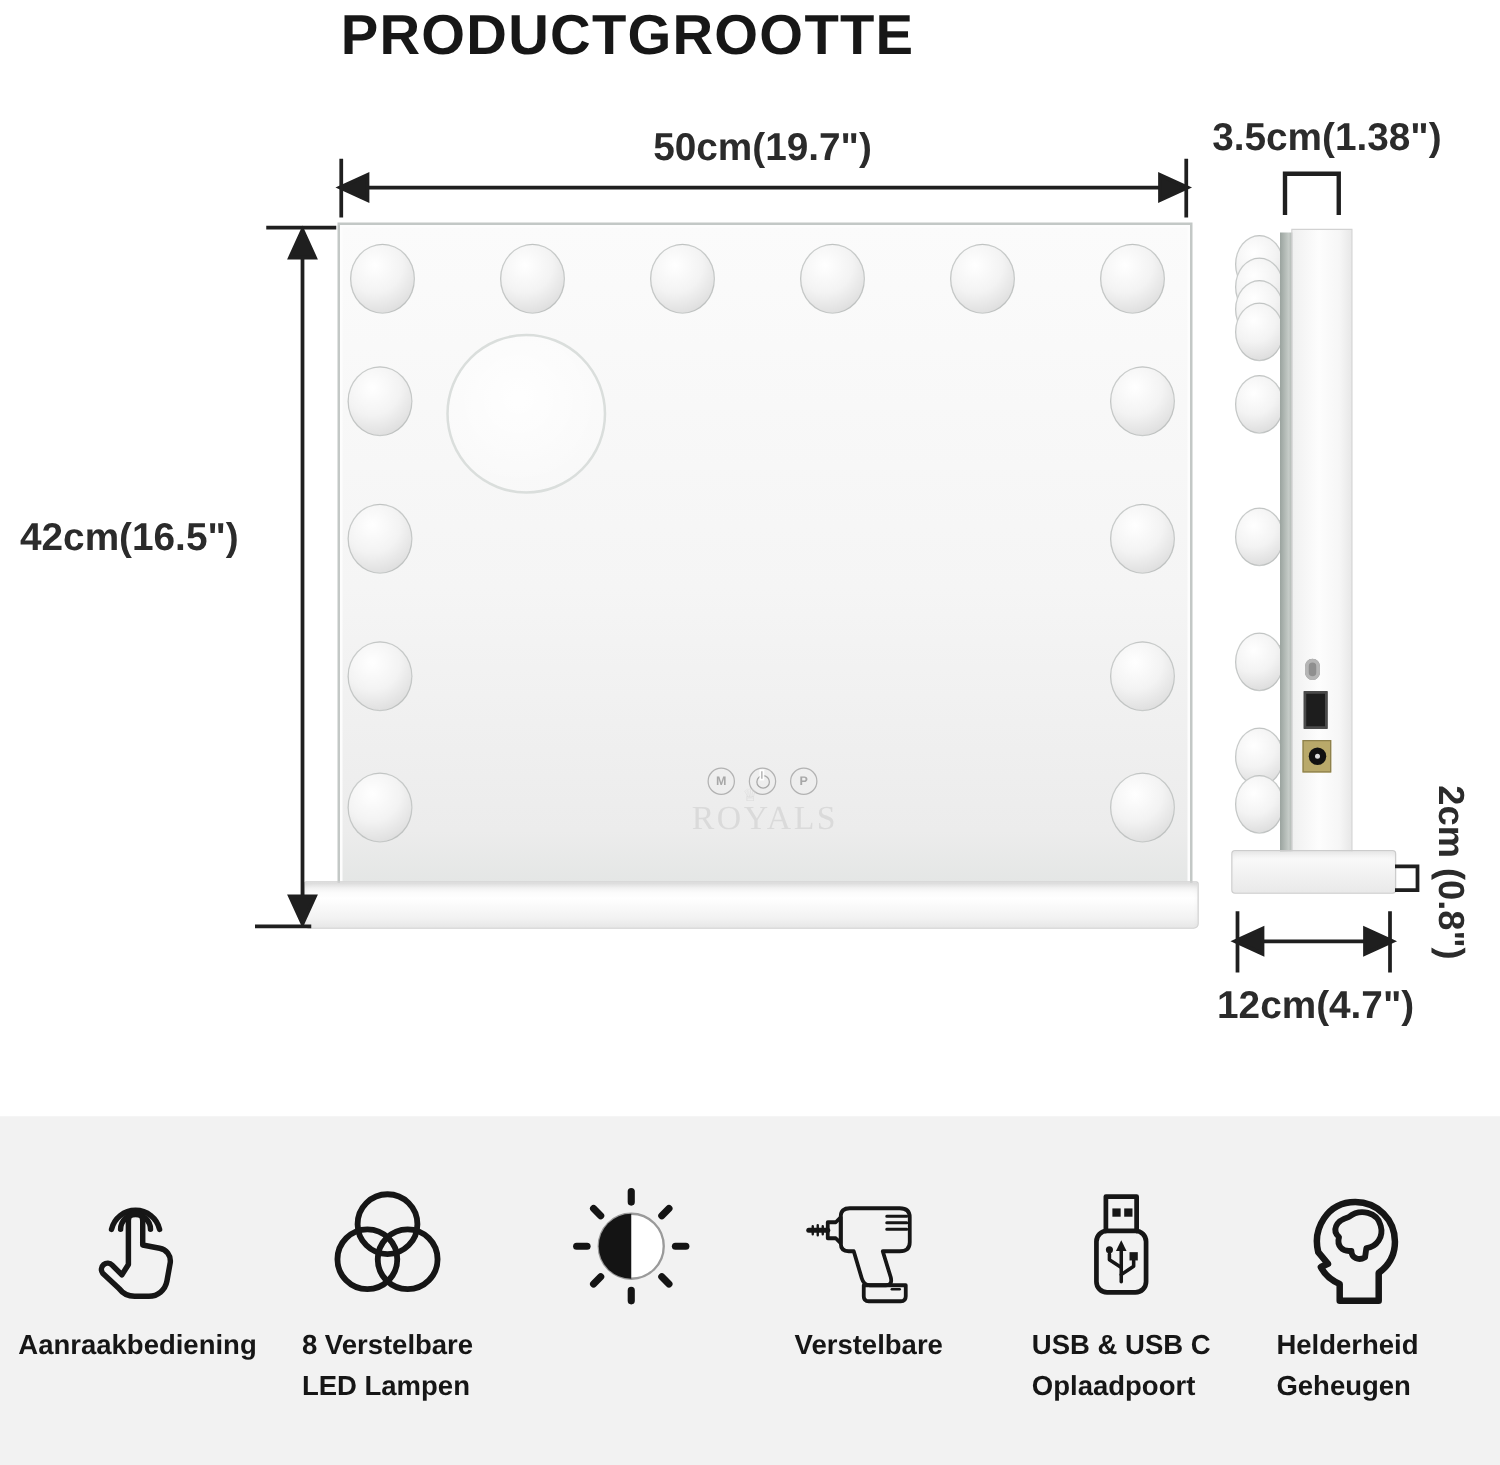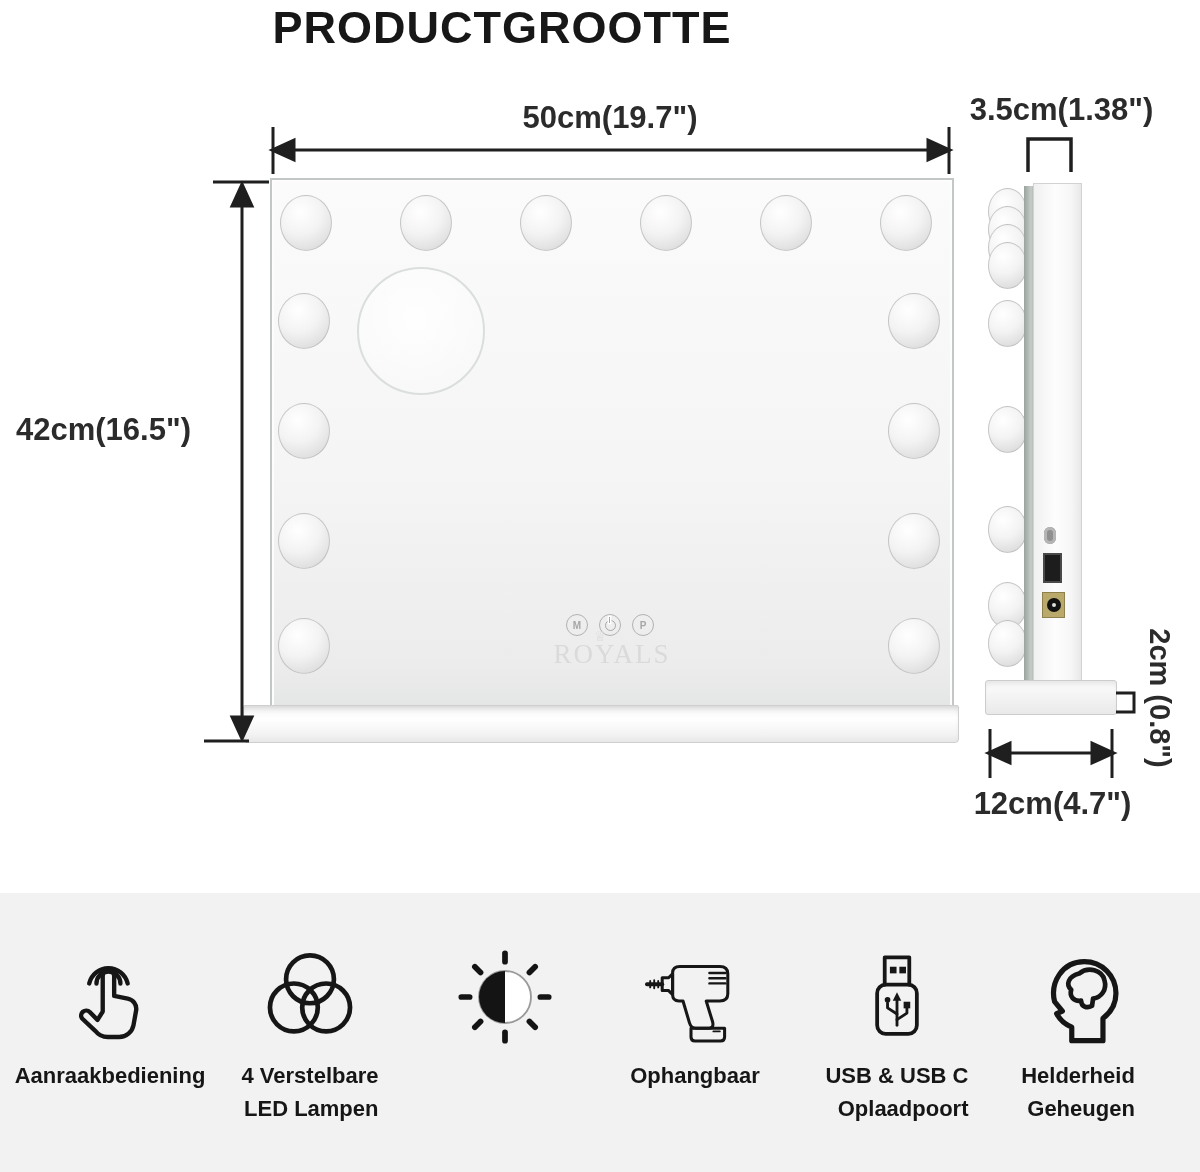"Aanraakbediening" .feat .lbl { text-align: right -> left }
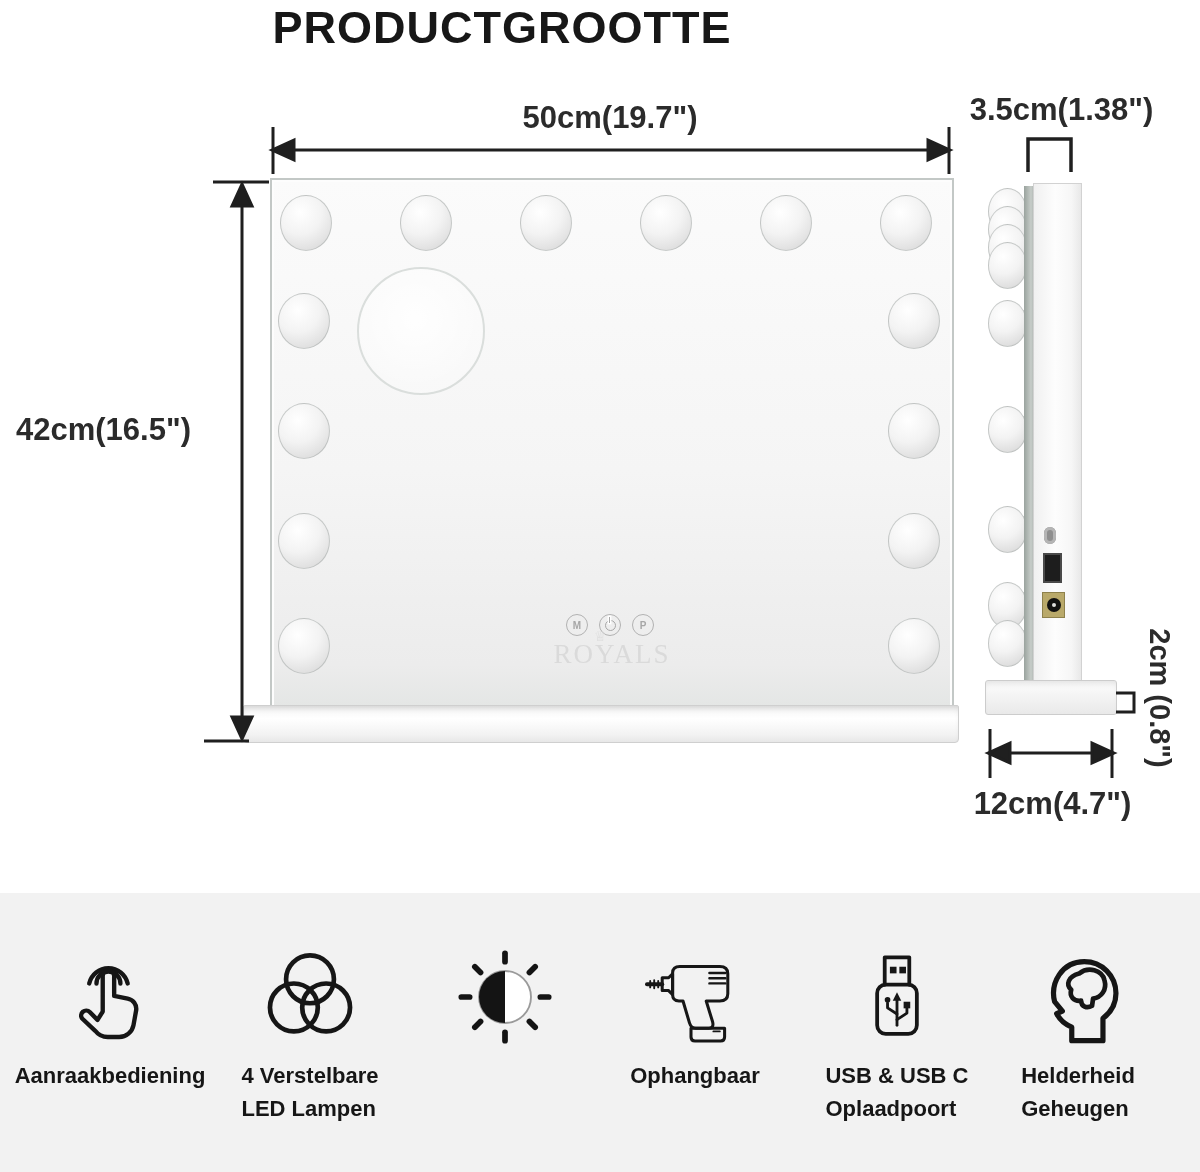"4 Verstelbare" span { text: 4 -> 8 }
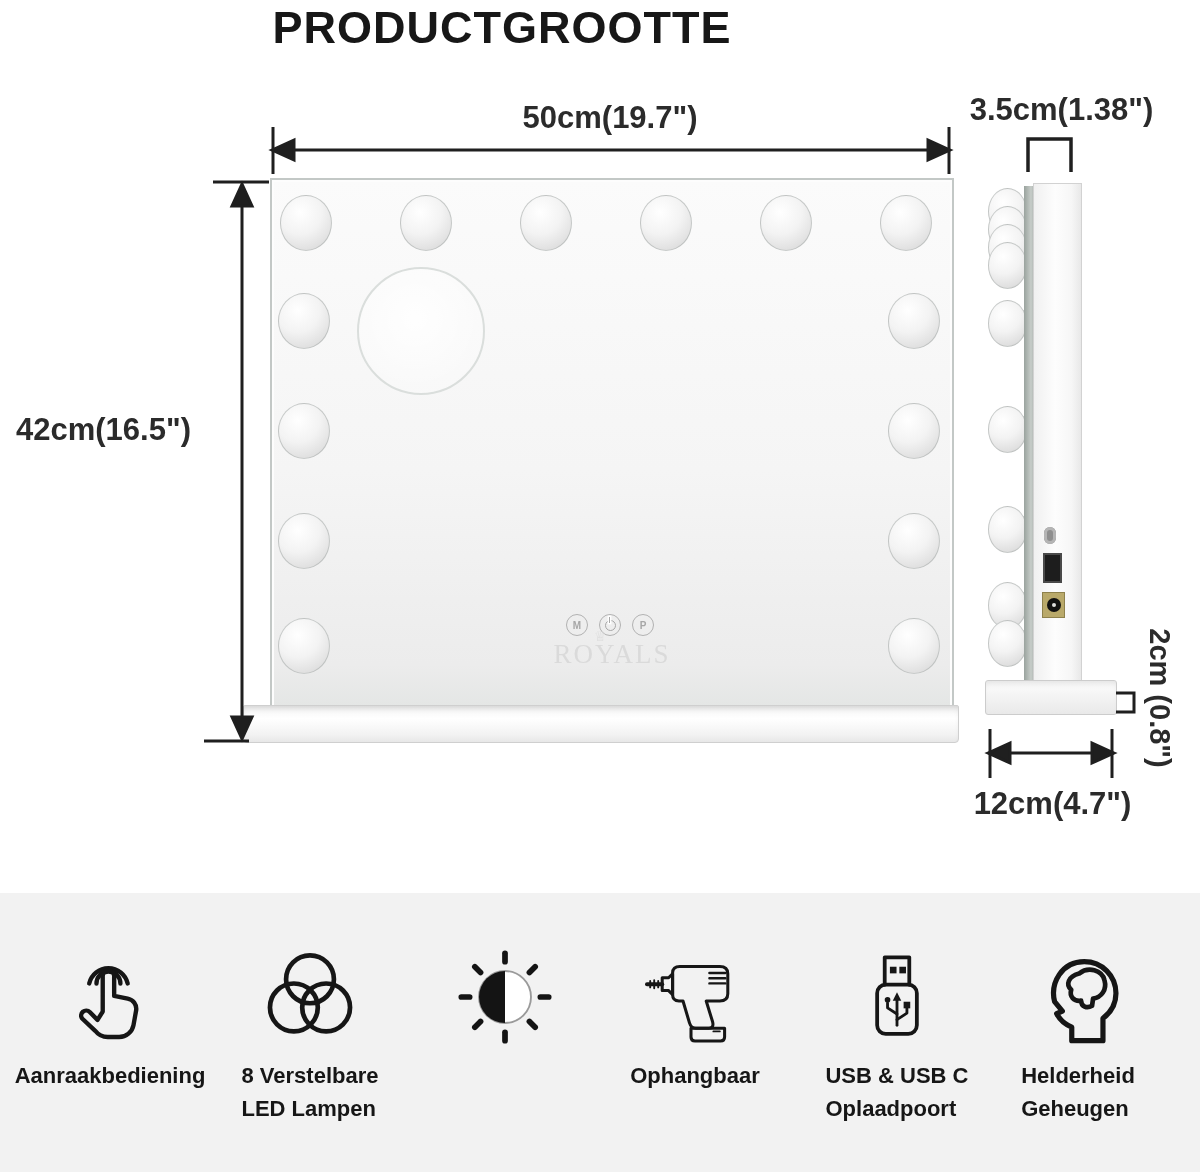"Ophangbaar" span { text: Ophangbaar -> Verstelbare }
